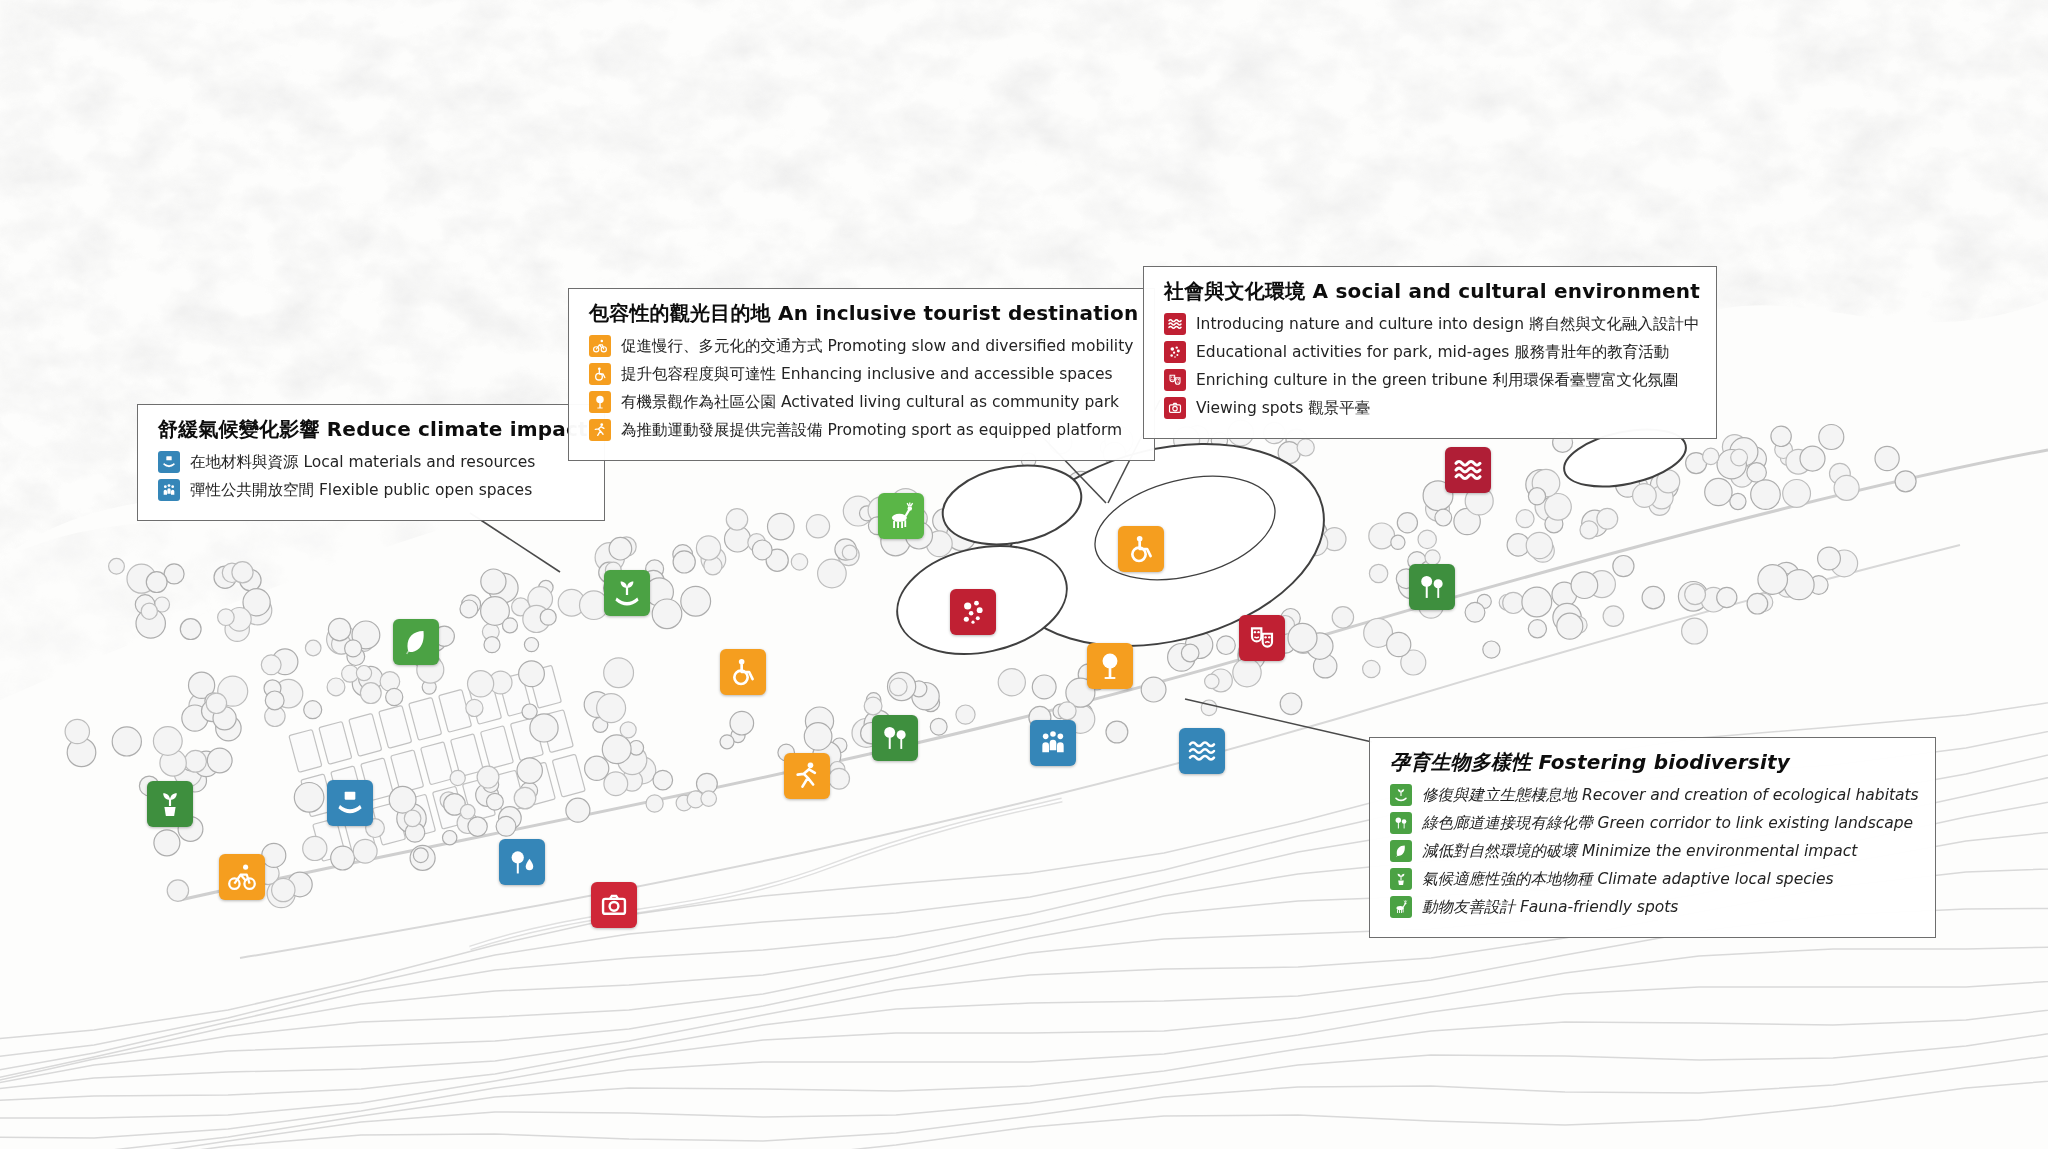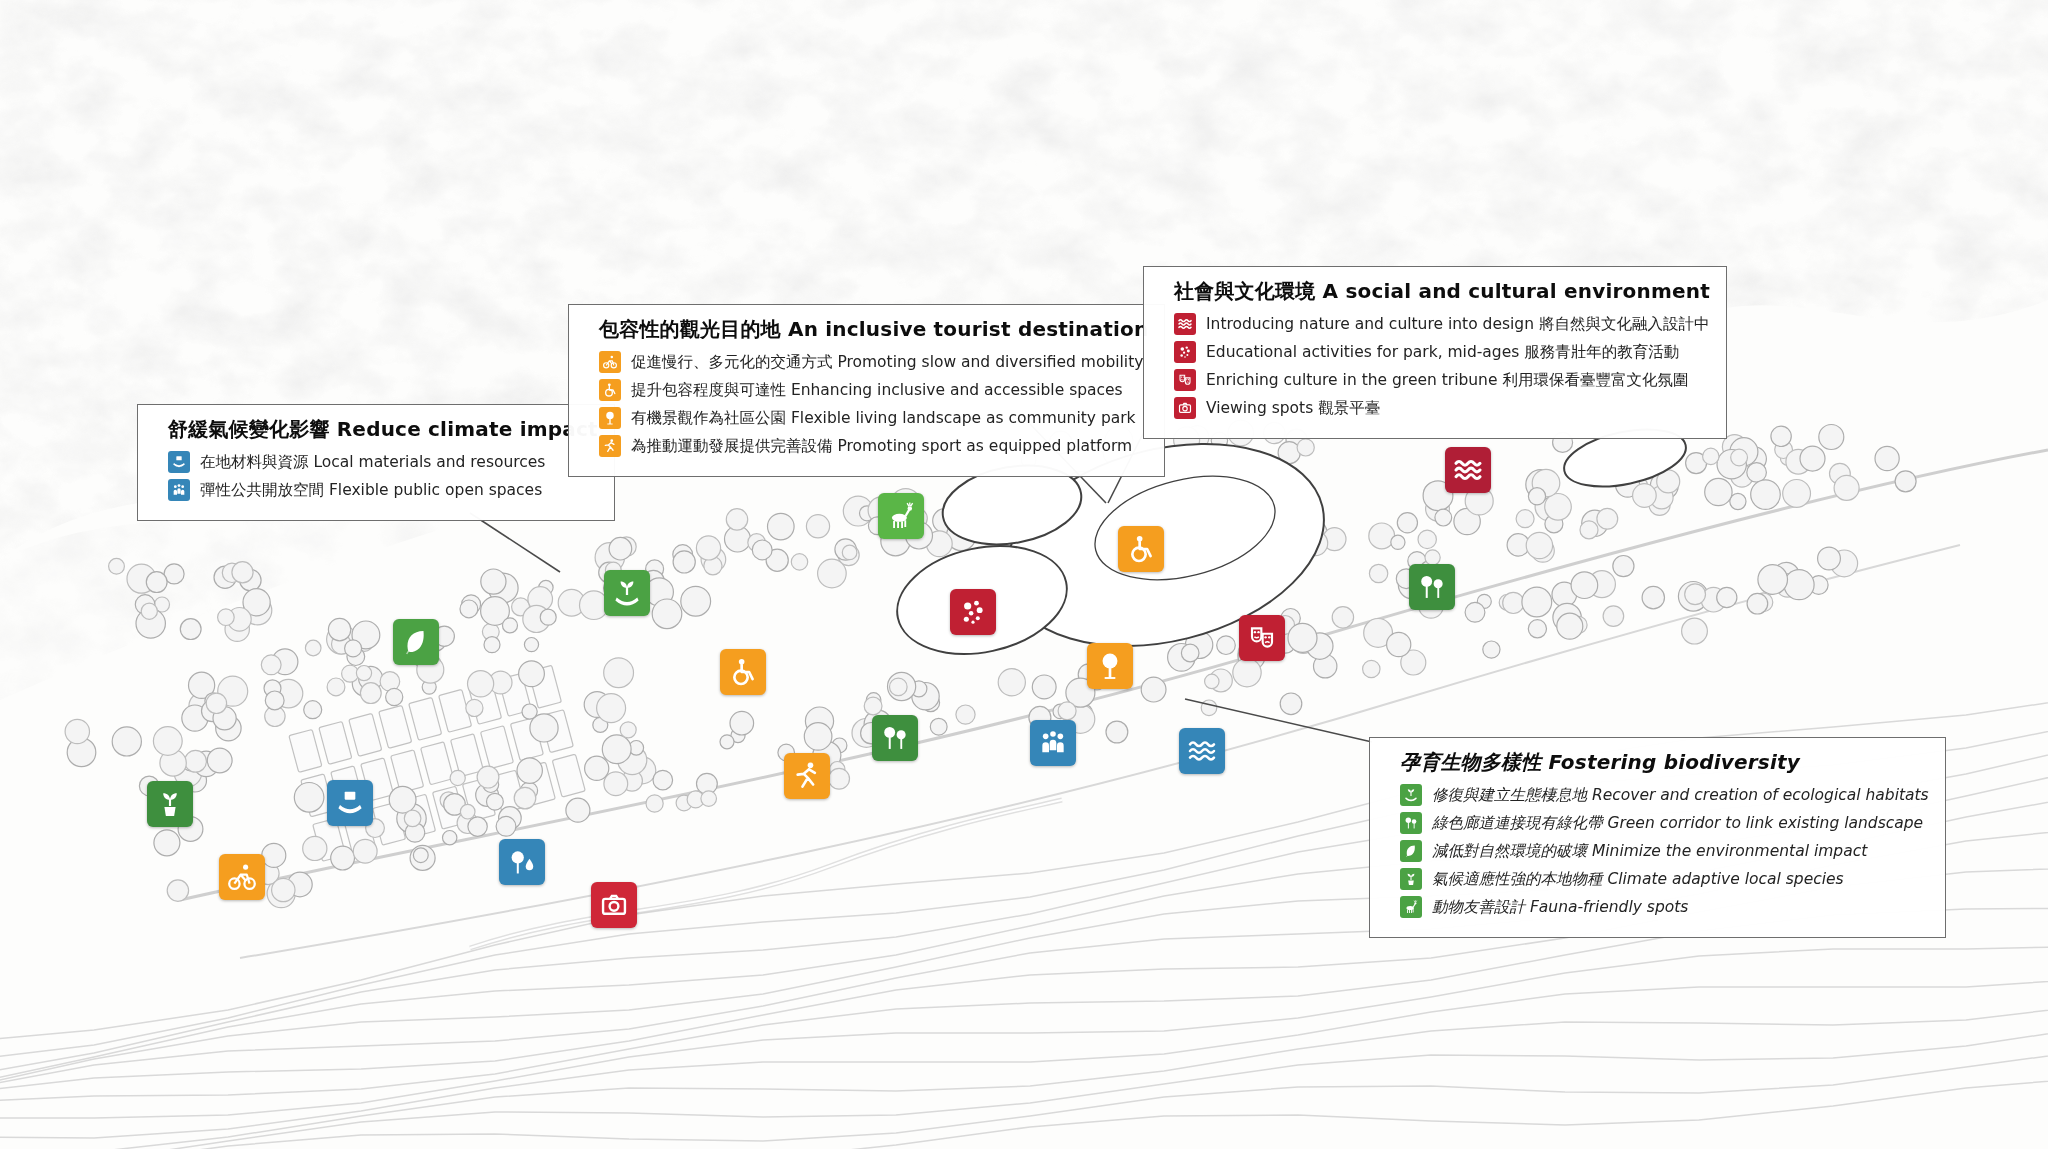"社會與文化環境 A social and cultural" .legend { padding: 11px 16px 13px 30px -> 11px 16px 13px 20px }
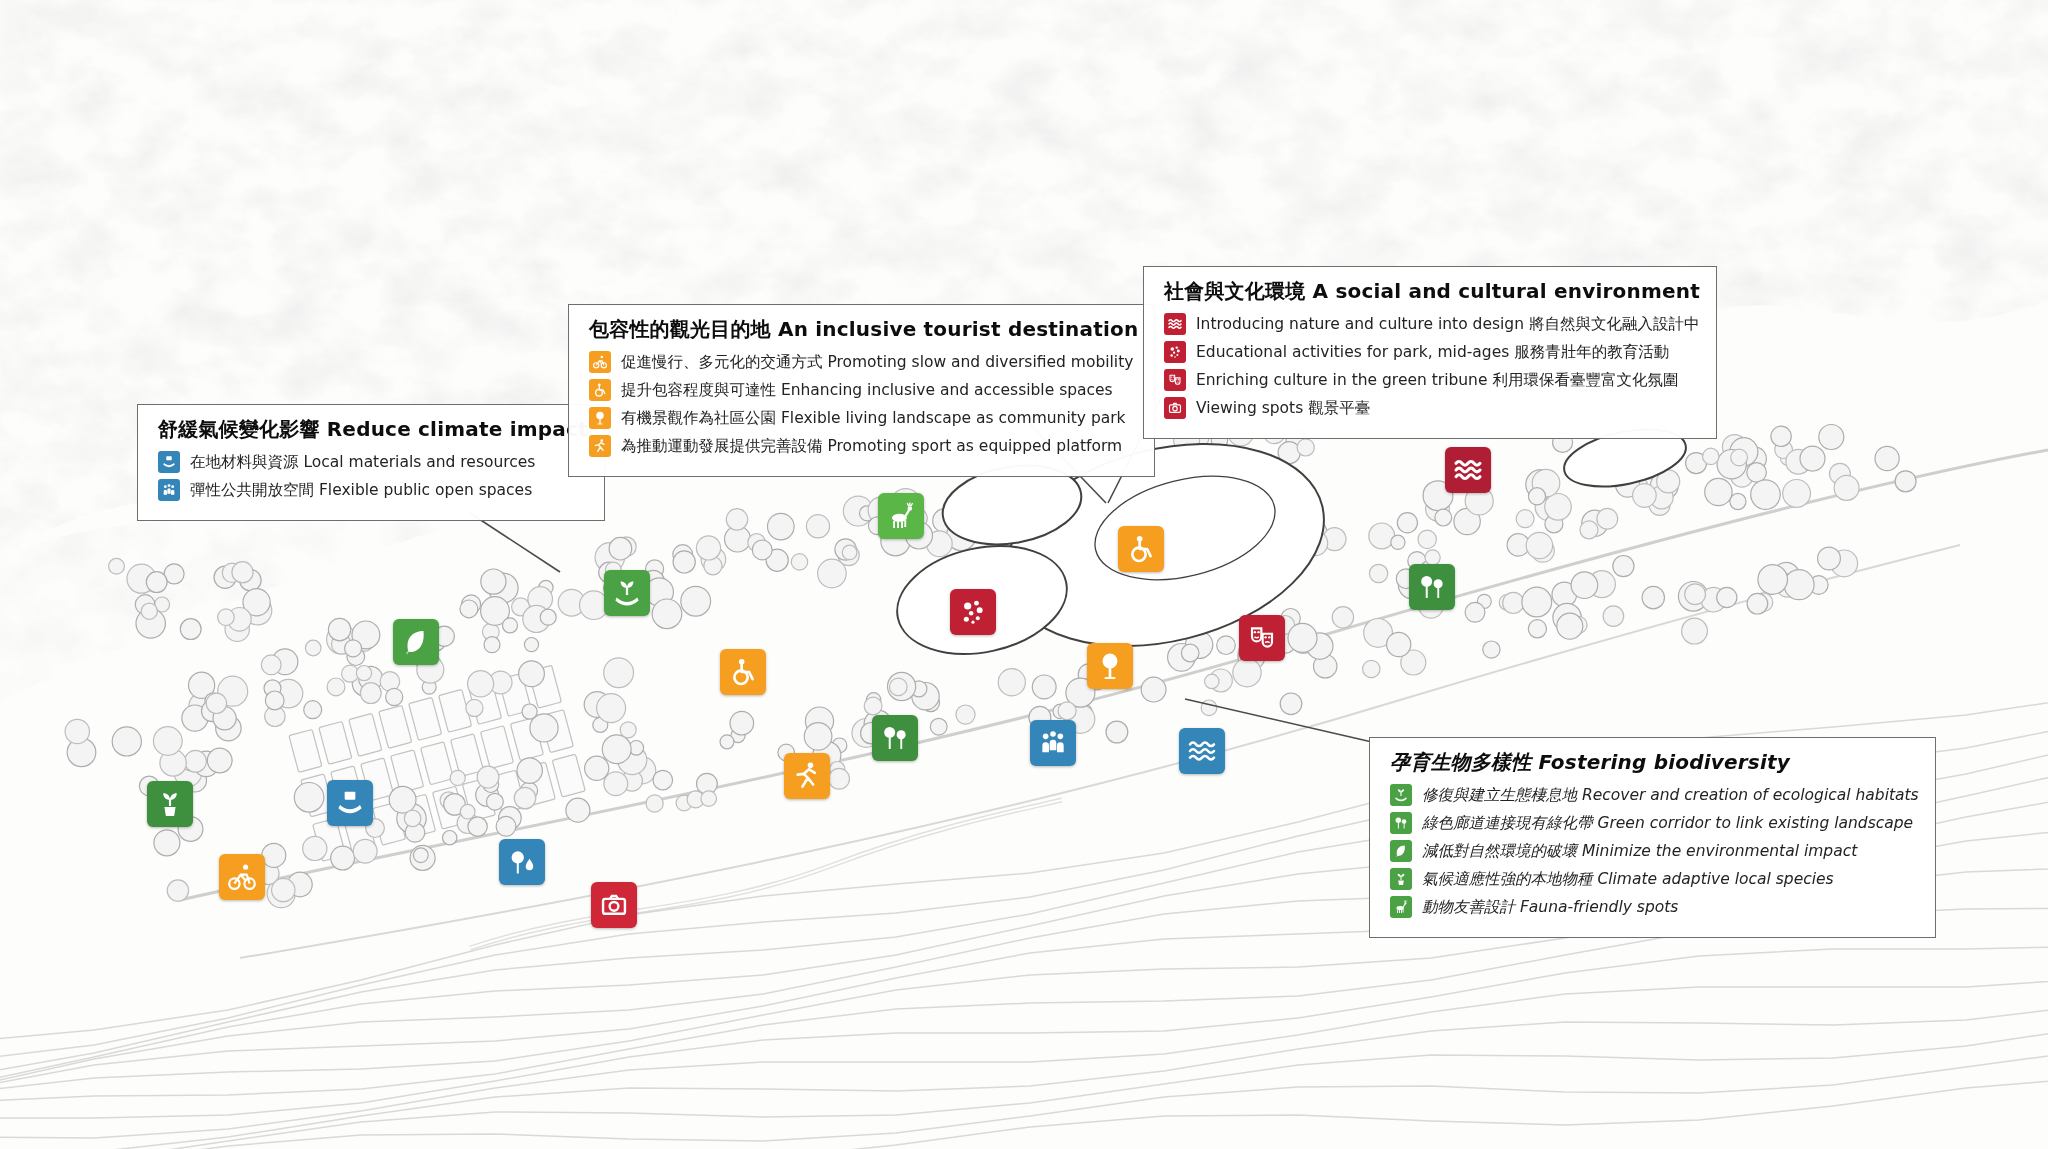"包容性的觀光目的地 An inclusive tourist" .box2 { top: 304px -> 288px }
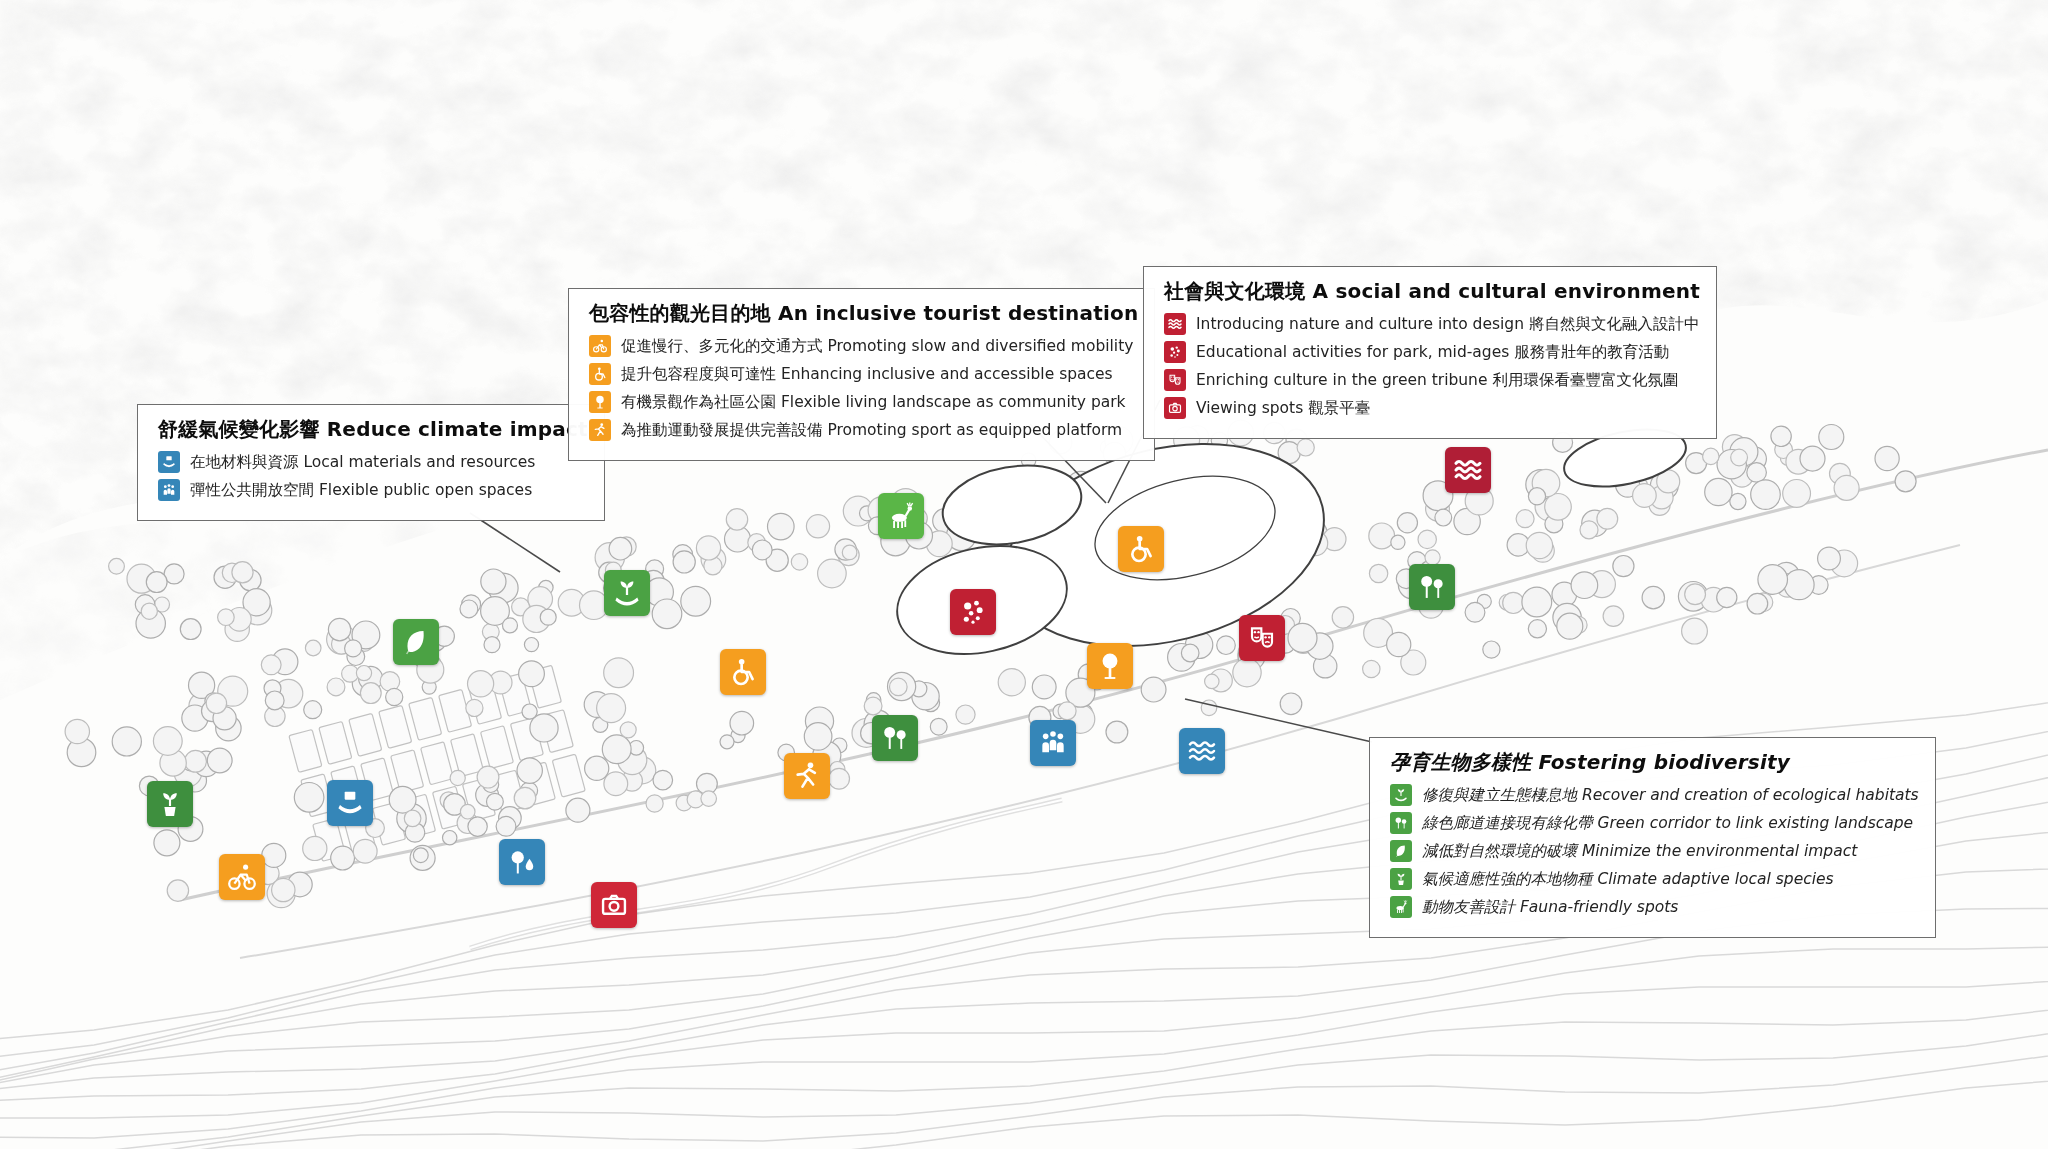"有機景觀作為社區公園 Flexible living landscape as" span.legend-text { text: Flexible living landscape -> Activated living cultural }
